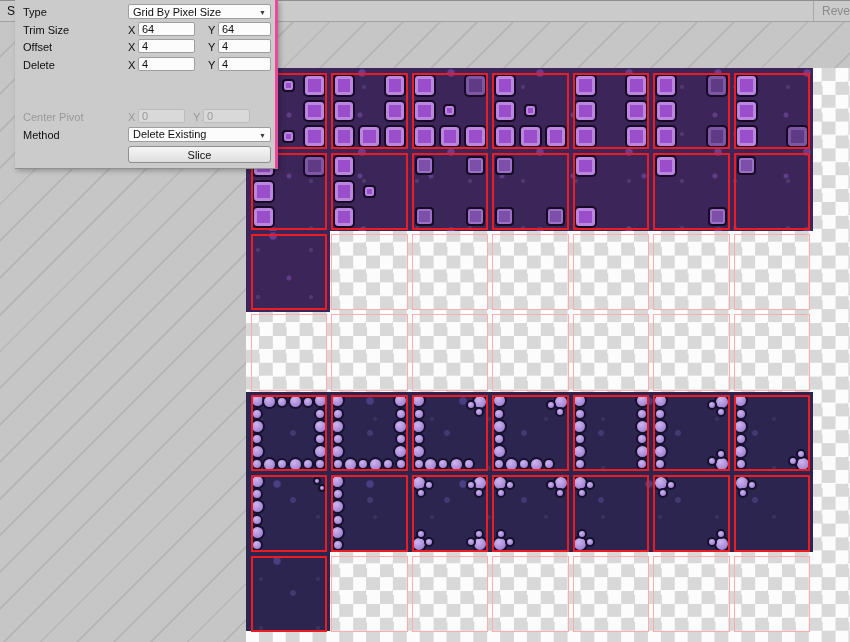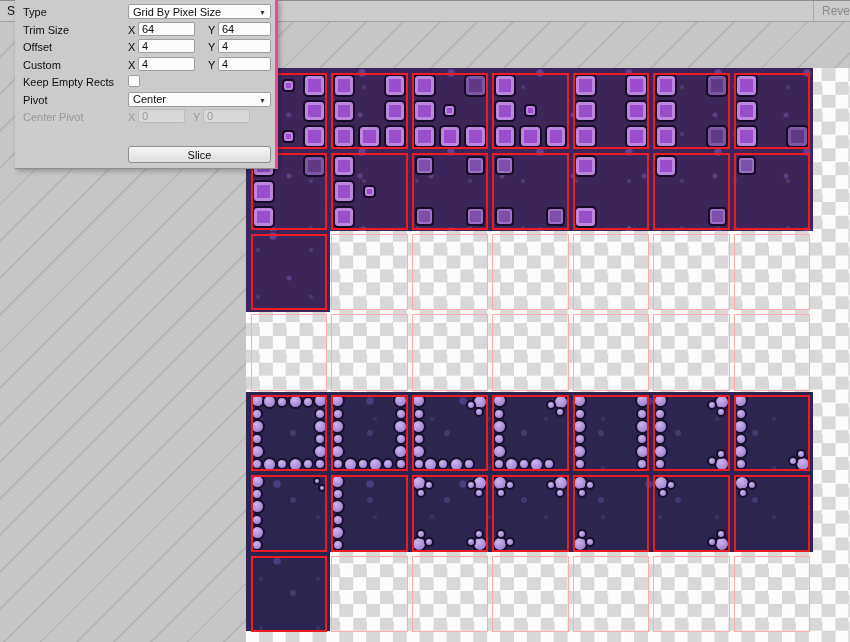"Custom" span.plabel { text: Custom -> Delete }
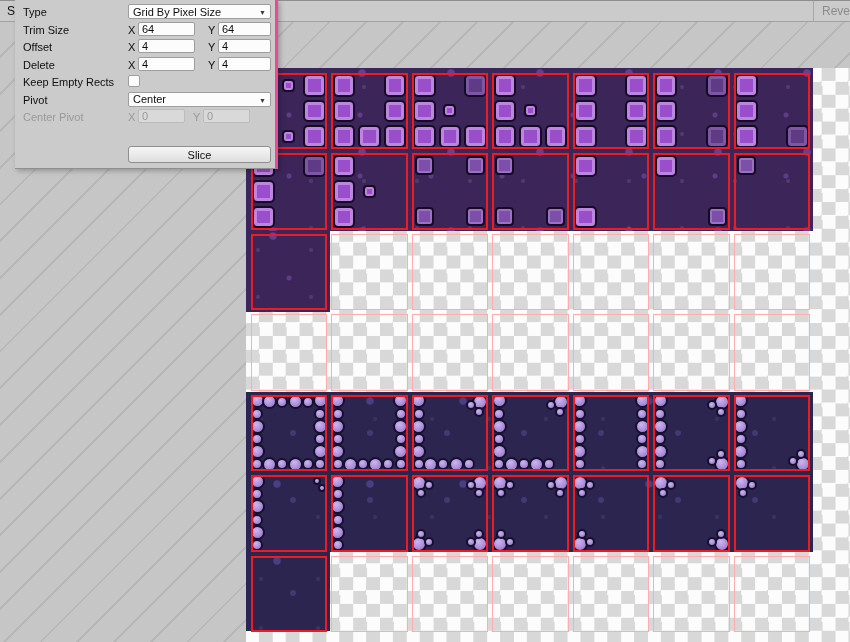"Keep Empty Rects" div.prow { html: <div> <span>Keep Empty Rects</span> <div></div> </div> -> none }
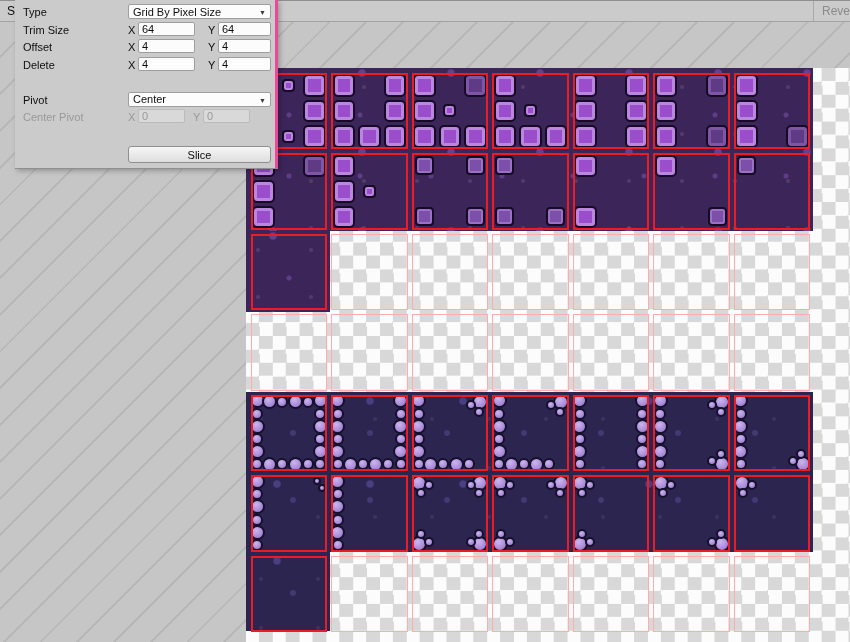"Pivot" div.prow { html: <div> <span>Pivot</span> <div> <span>Center</span> <span>▼</span> </div> </div> -> none }
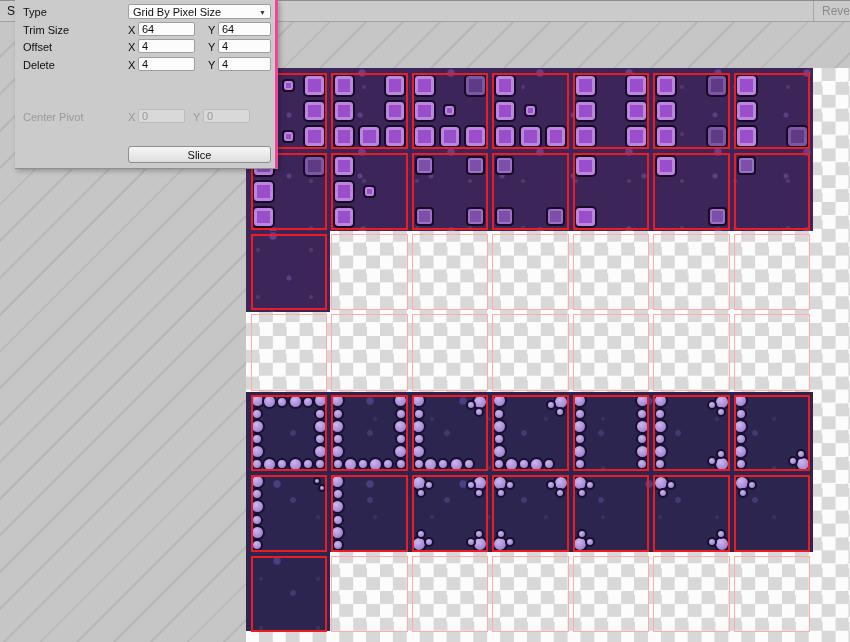"Method" div.prow { html: none -> <div> <span>Method</span> <div> <span>Delete Existing</span> <span>▼</span> </div> </div> }
